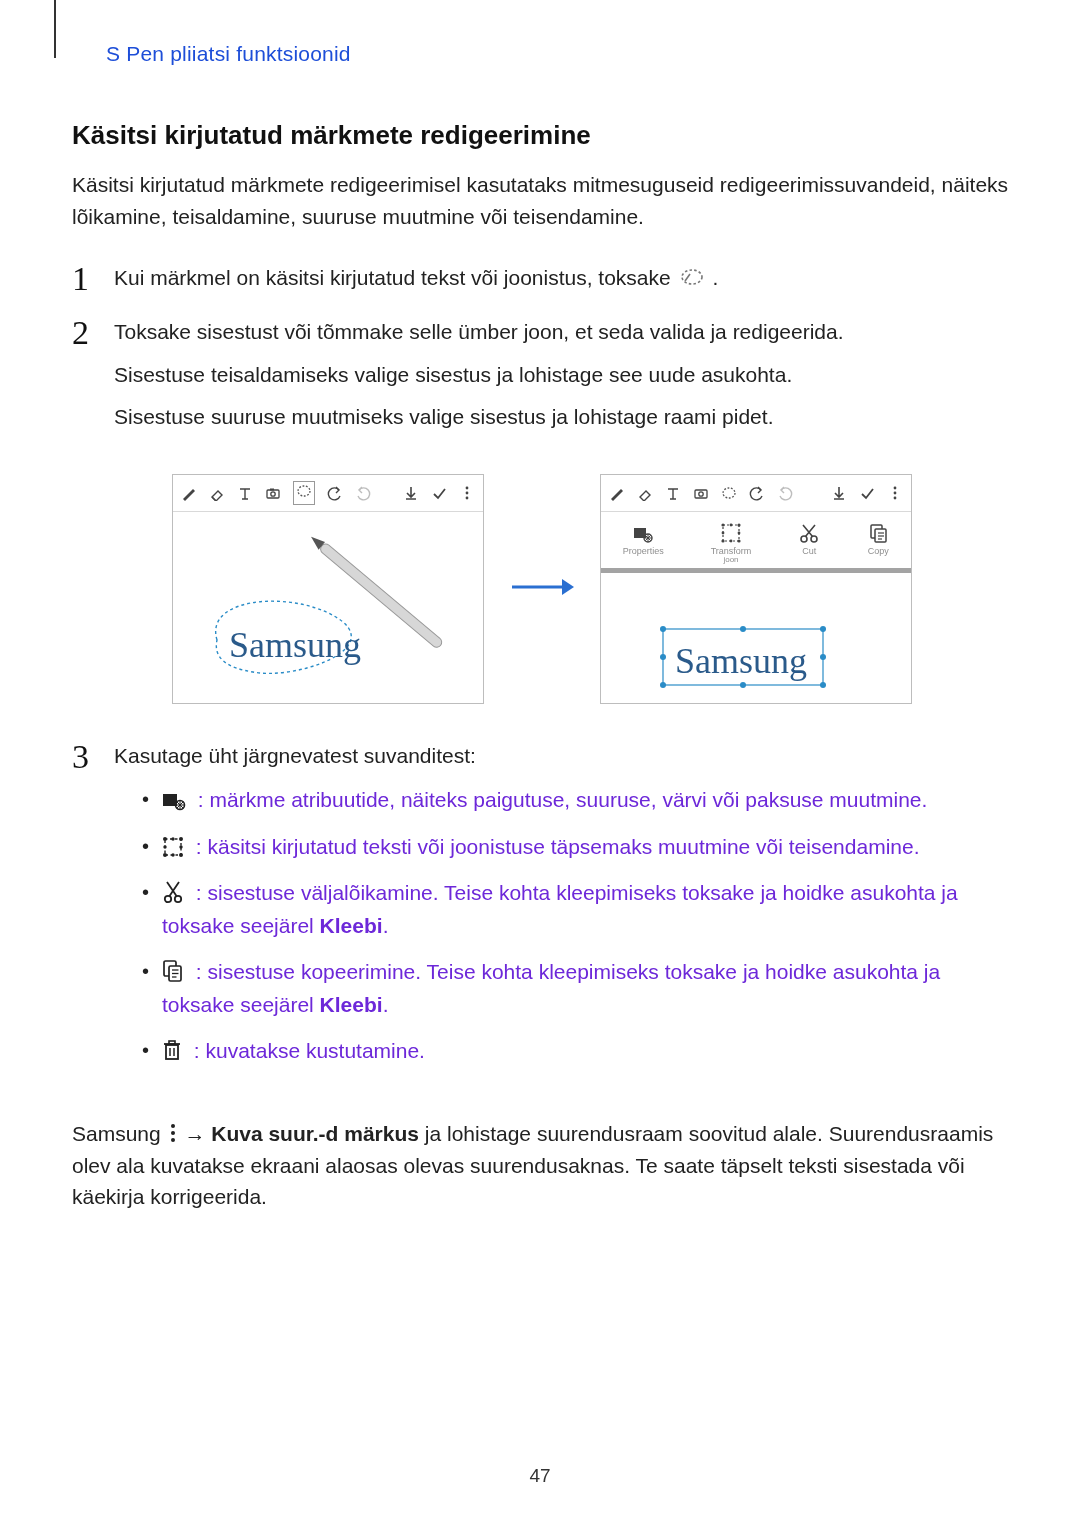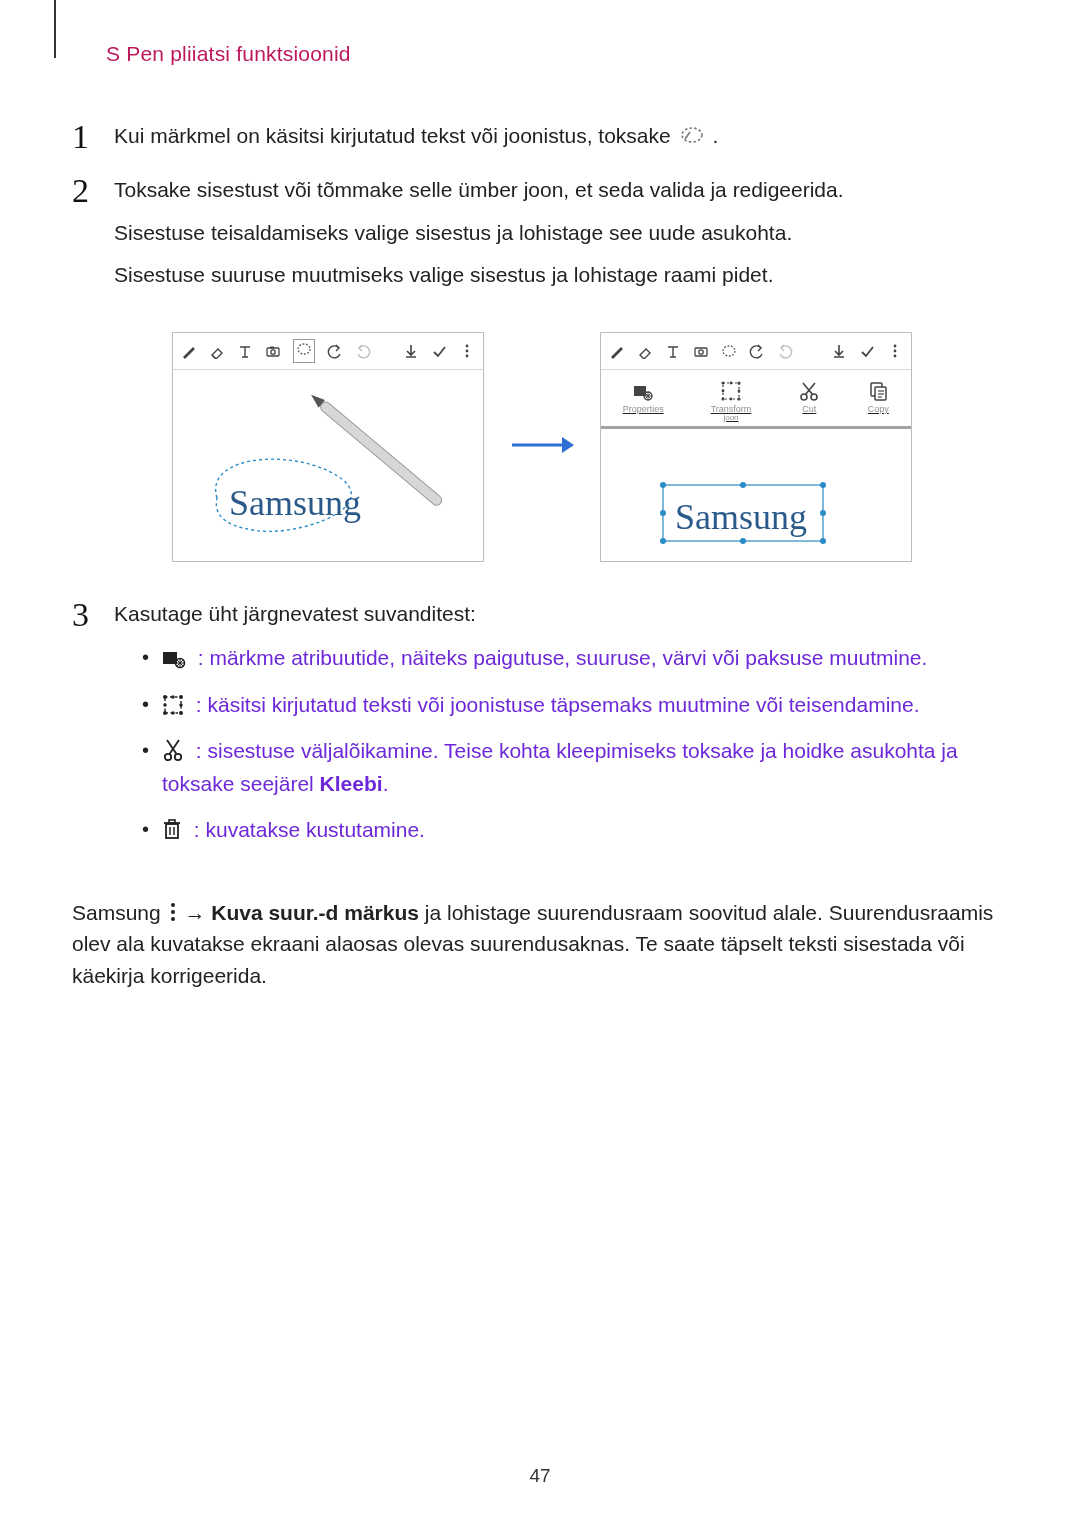"S Pen pliiatsi funktsioonid" .header { color: #be185d -> #1d4ed8 }
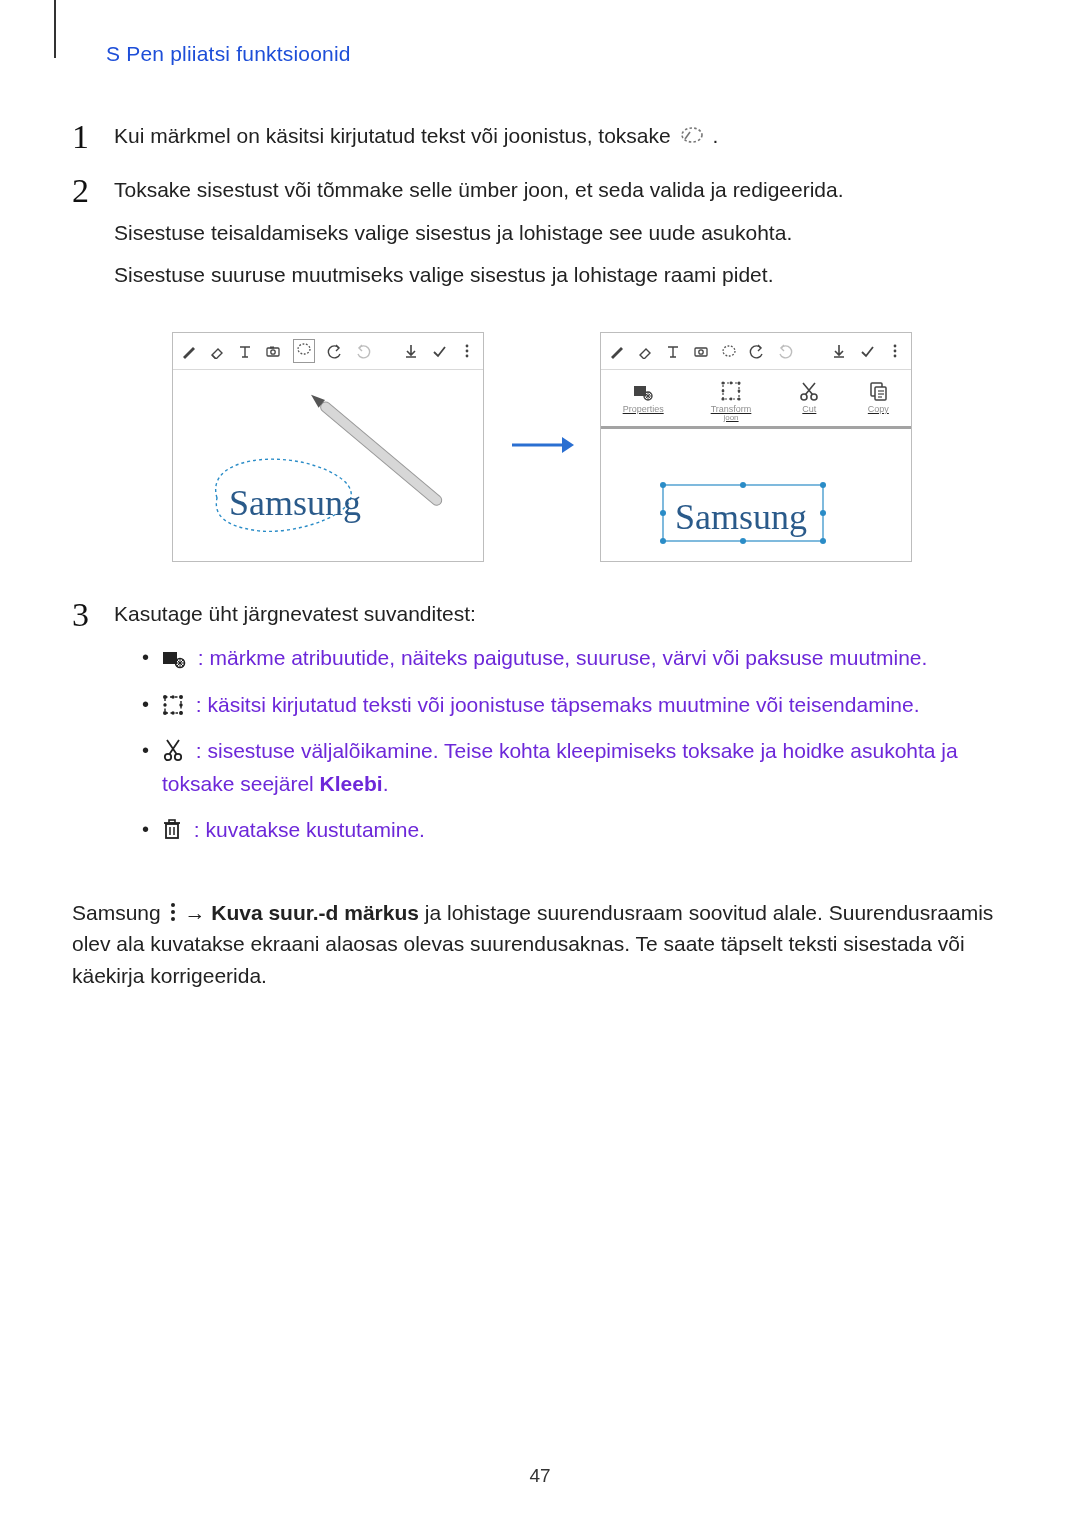"Käsitsi kirjutatud märkmete redigeerimine" h2 { html: none -> <h2>Käsitsi kirjutatud märkmete redigeerimine</h2> }
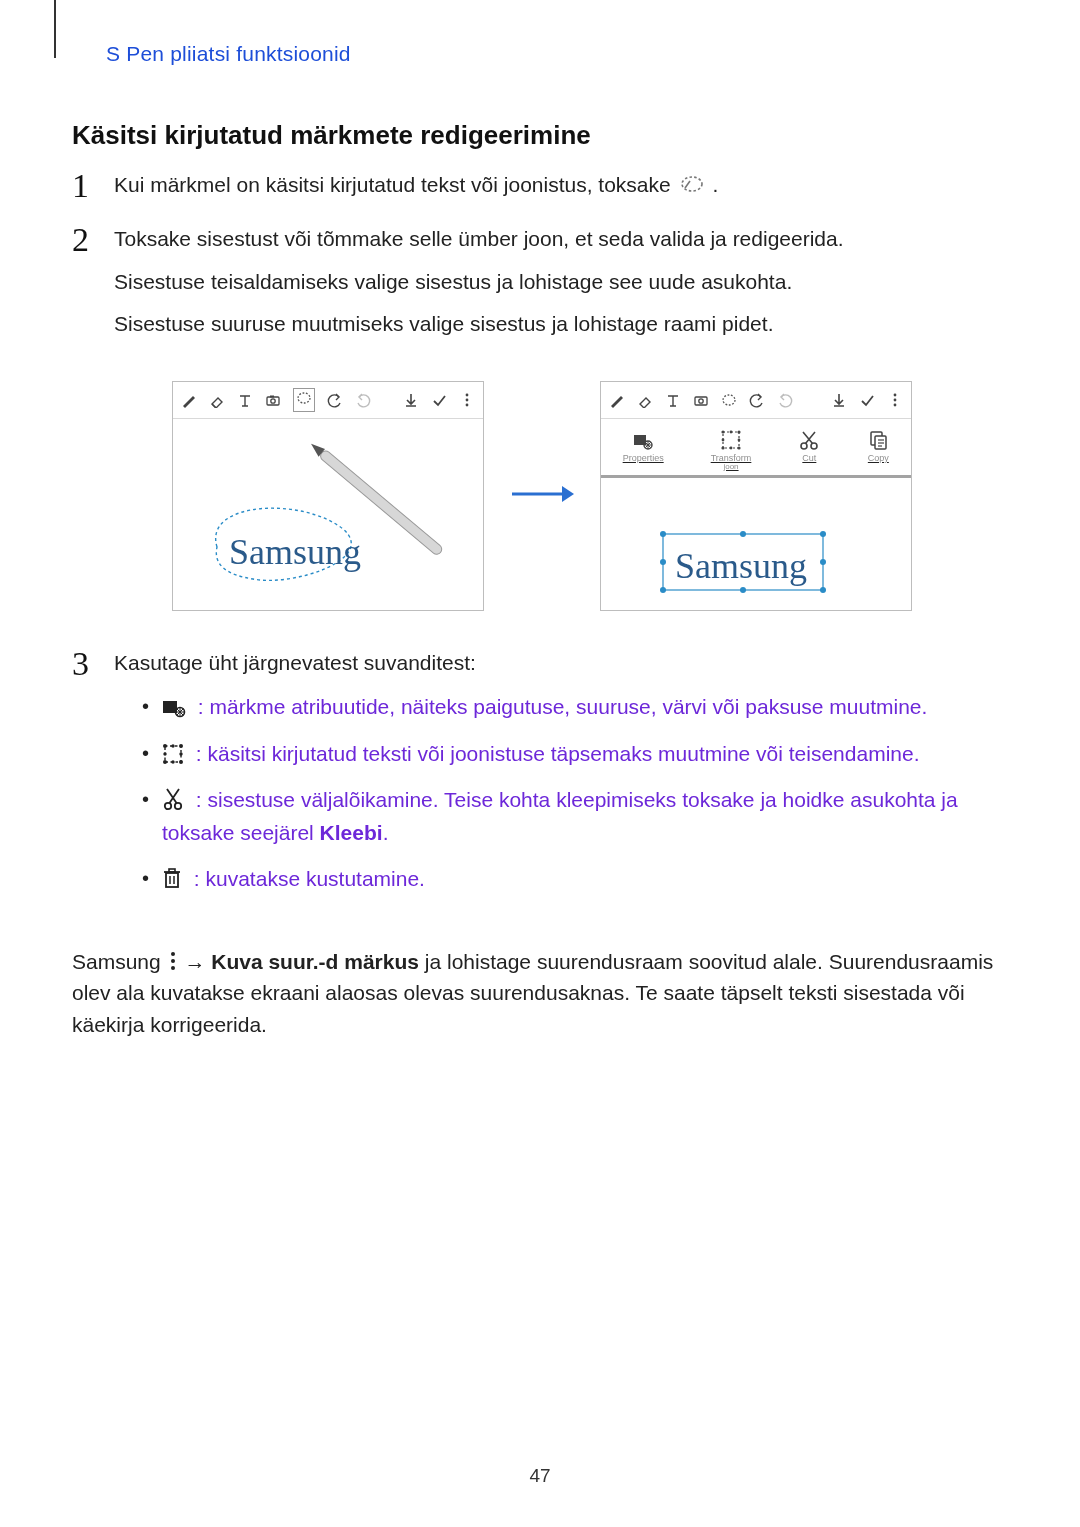"Käsitsi kirjutatud märkmete redigeerimisel" p.lead { html: none -> <p>Käsitsi kirjutatud märkmete redigeerimisel kasutataks mitmesuguseid redigeerimissuvandeid, näiteks lõikamine, teisaldamine, suuruse muutmine või teisendamine.</p> }
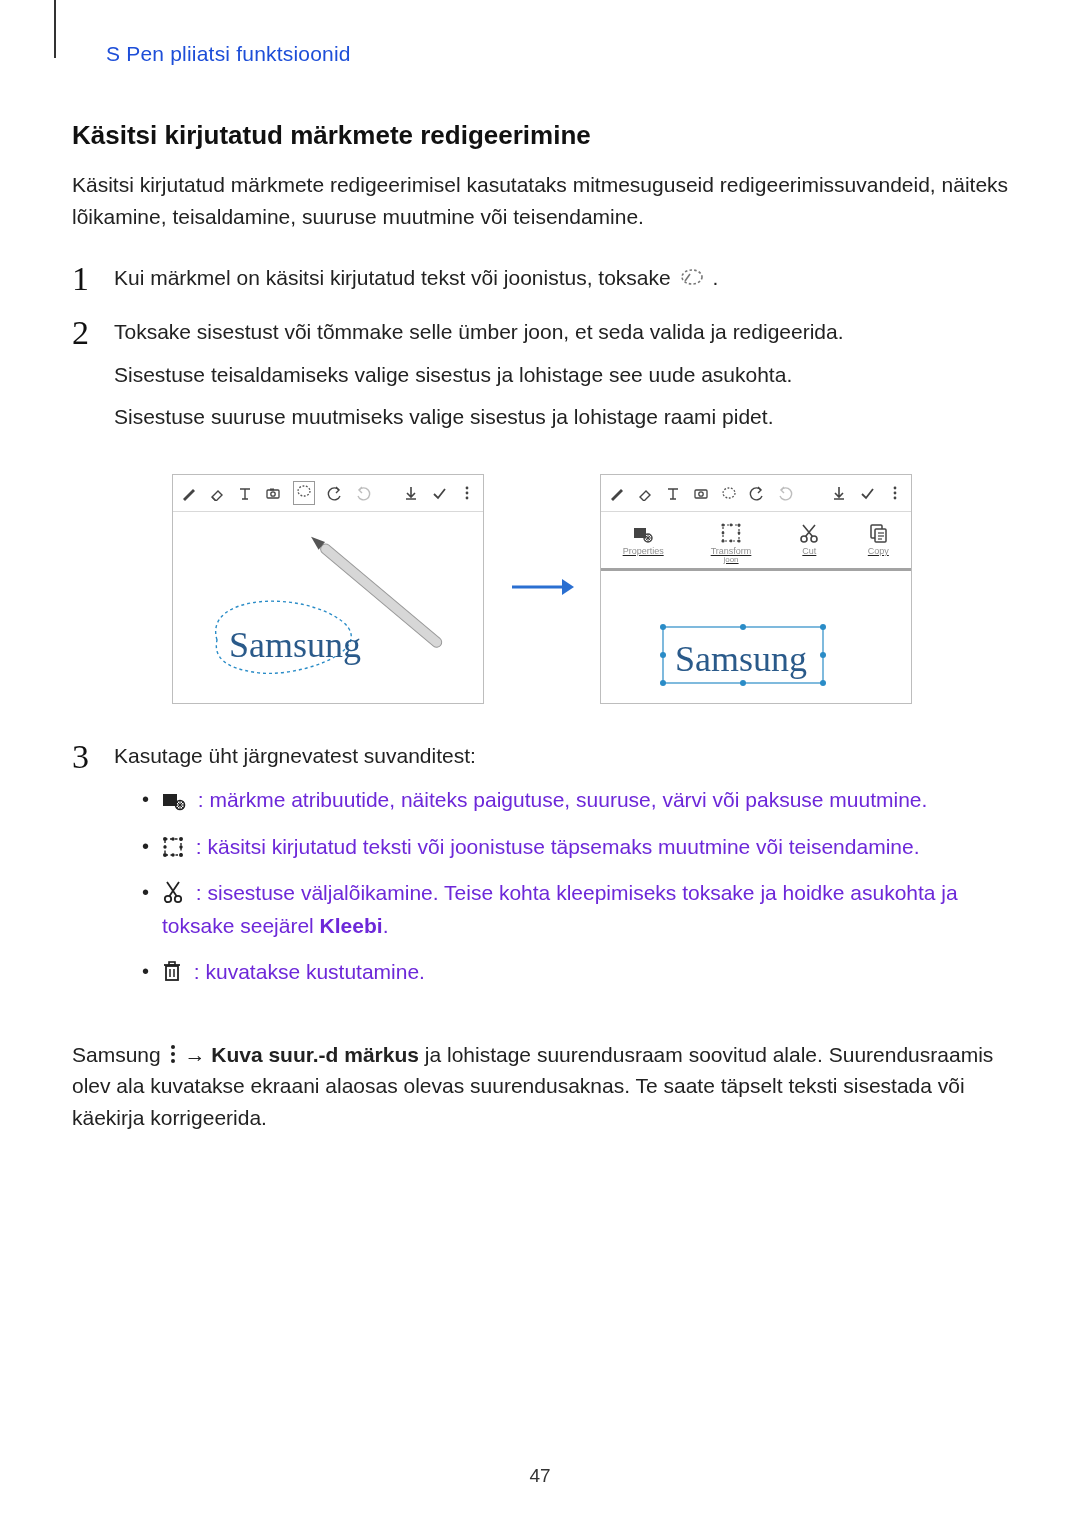"Properties" .opt-row { border-bottom: 3px solid #a3a3a3 -> 5px solid #a3a3a3; text-decoration: underline -> none }
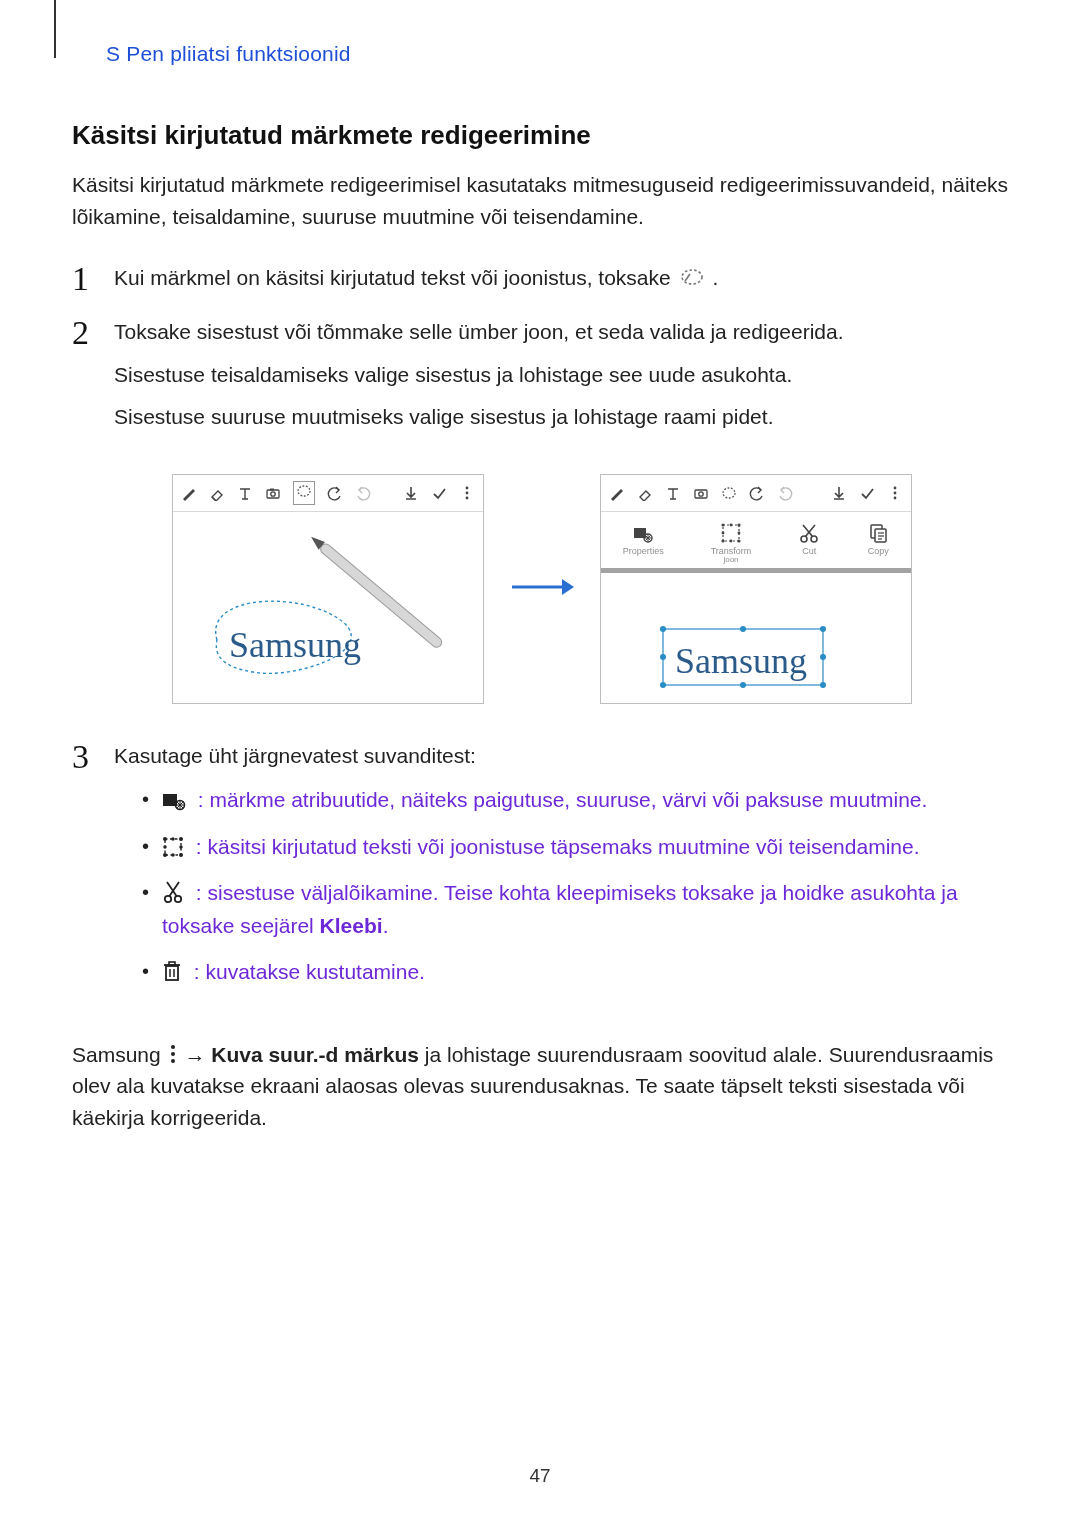": sisestuse kopeerimine. Teise kohta" li { html: none -> <li> <span><svg> <rect></rect> <rect></rect> <line></line> <line></line> <line></line> </svg></span> <span>: sisestuse kopeerimine. Teise kohta kleepimiseks toksake ja hoidke asukohta ja toksake seejärel </span><span>Kleebi</span><span>.</span> </li> }
